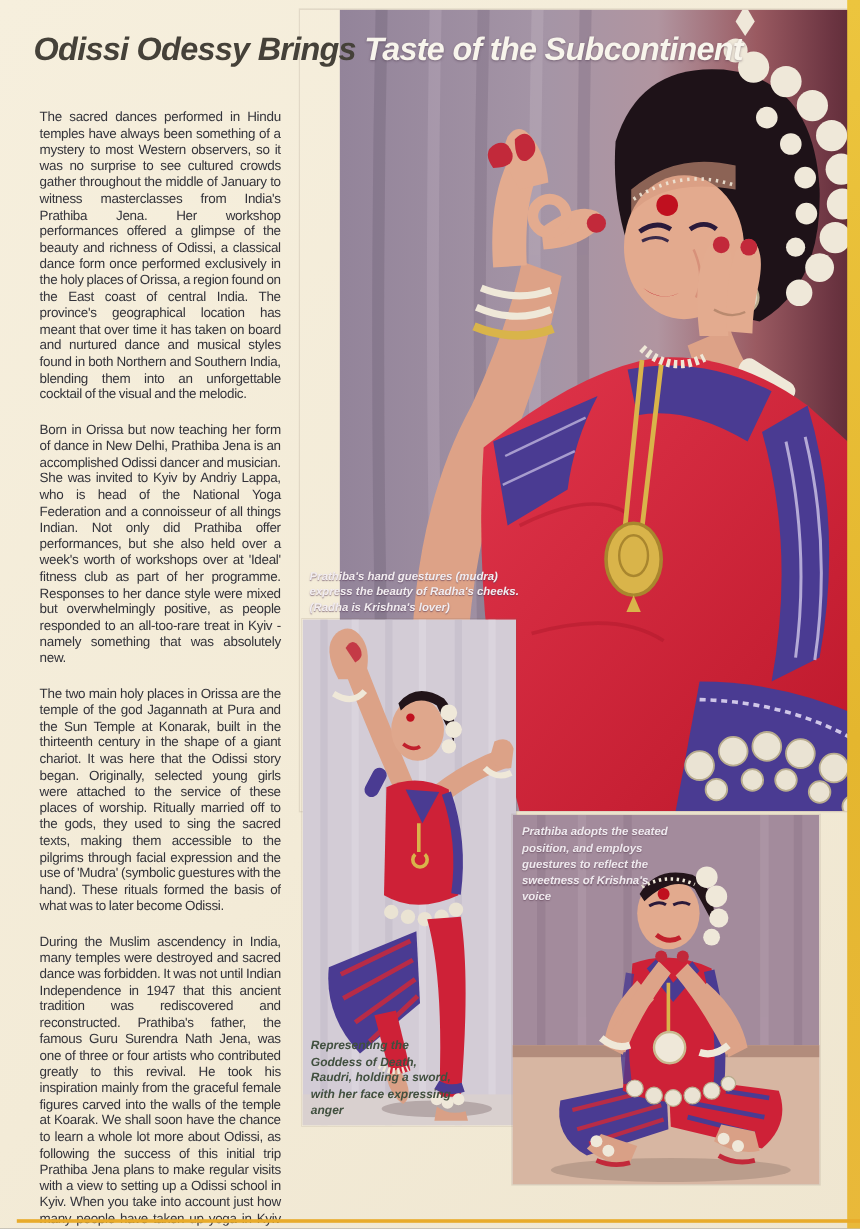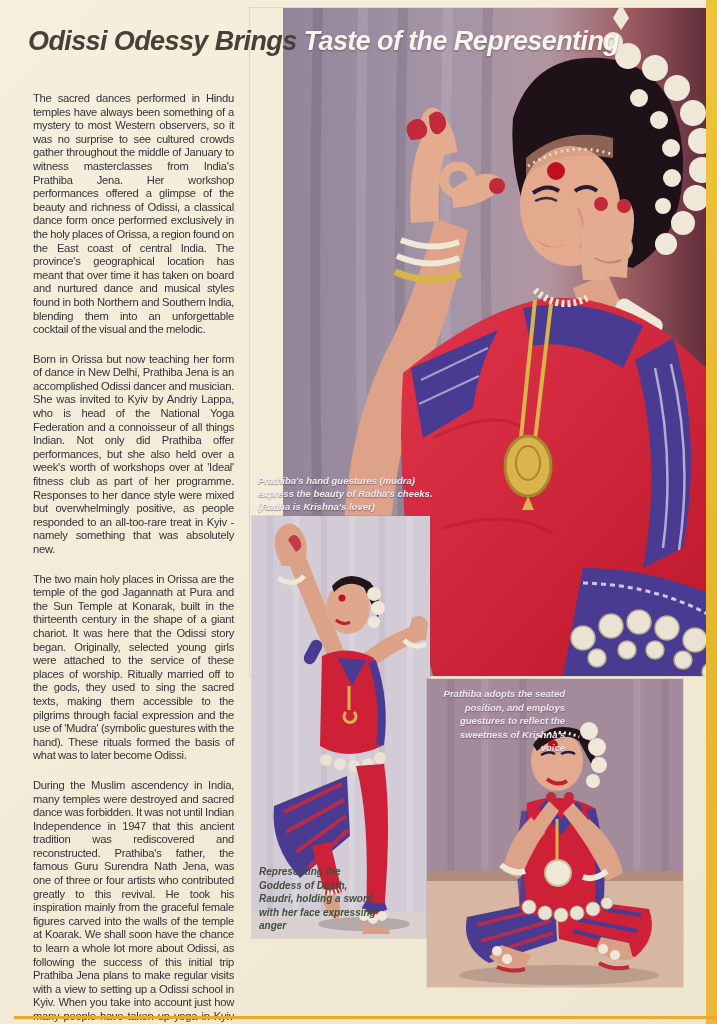"Taste of the Representing" span.light { text: Representing -> Subcontinent }
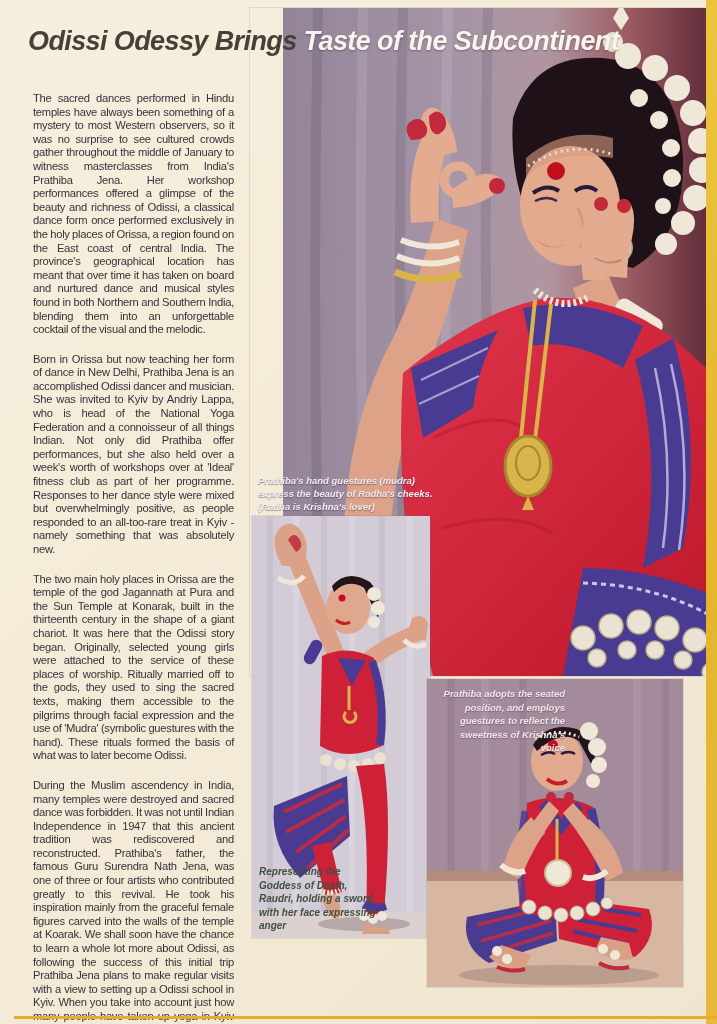"Prathiba adopts the seated position," .cap-seated { text-align: right -> none }
